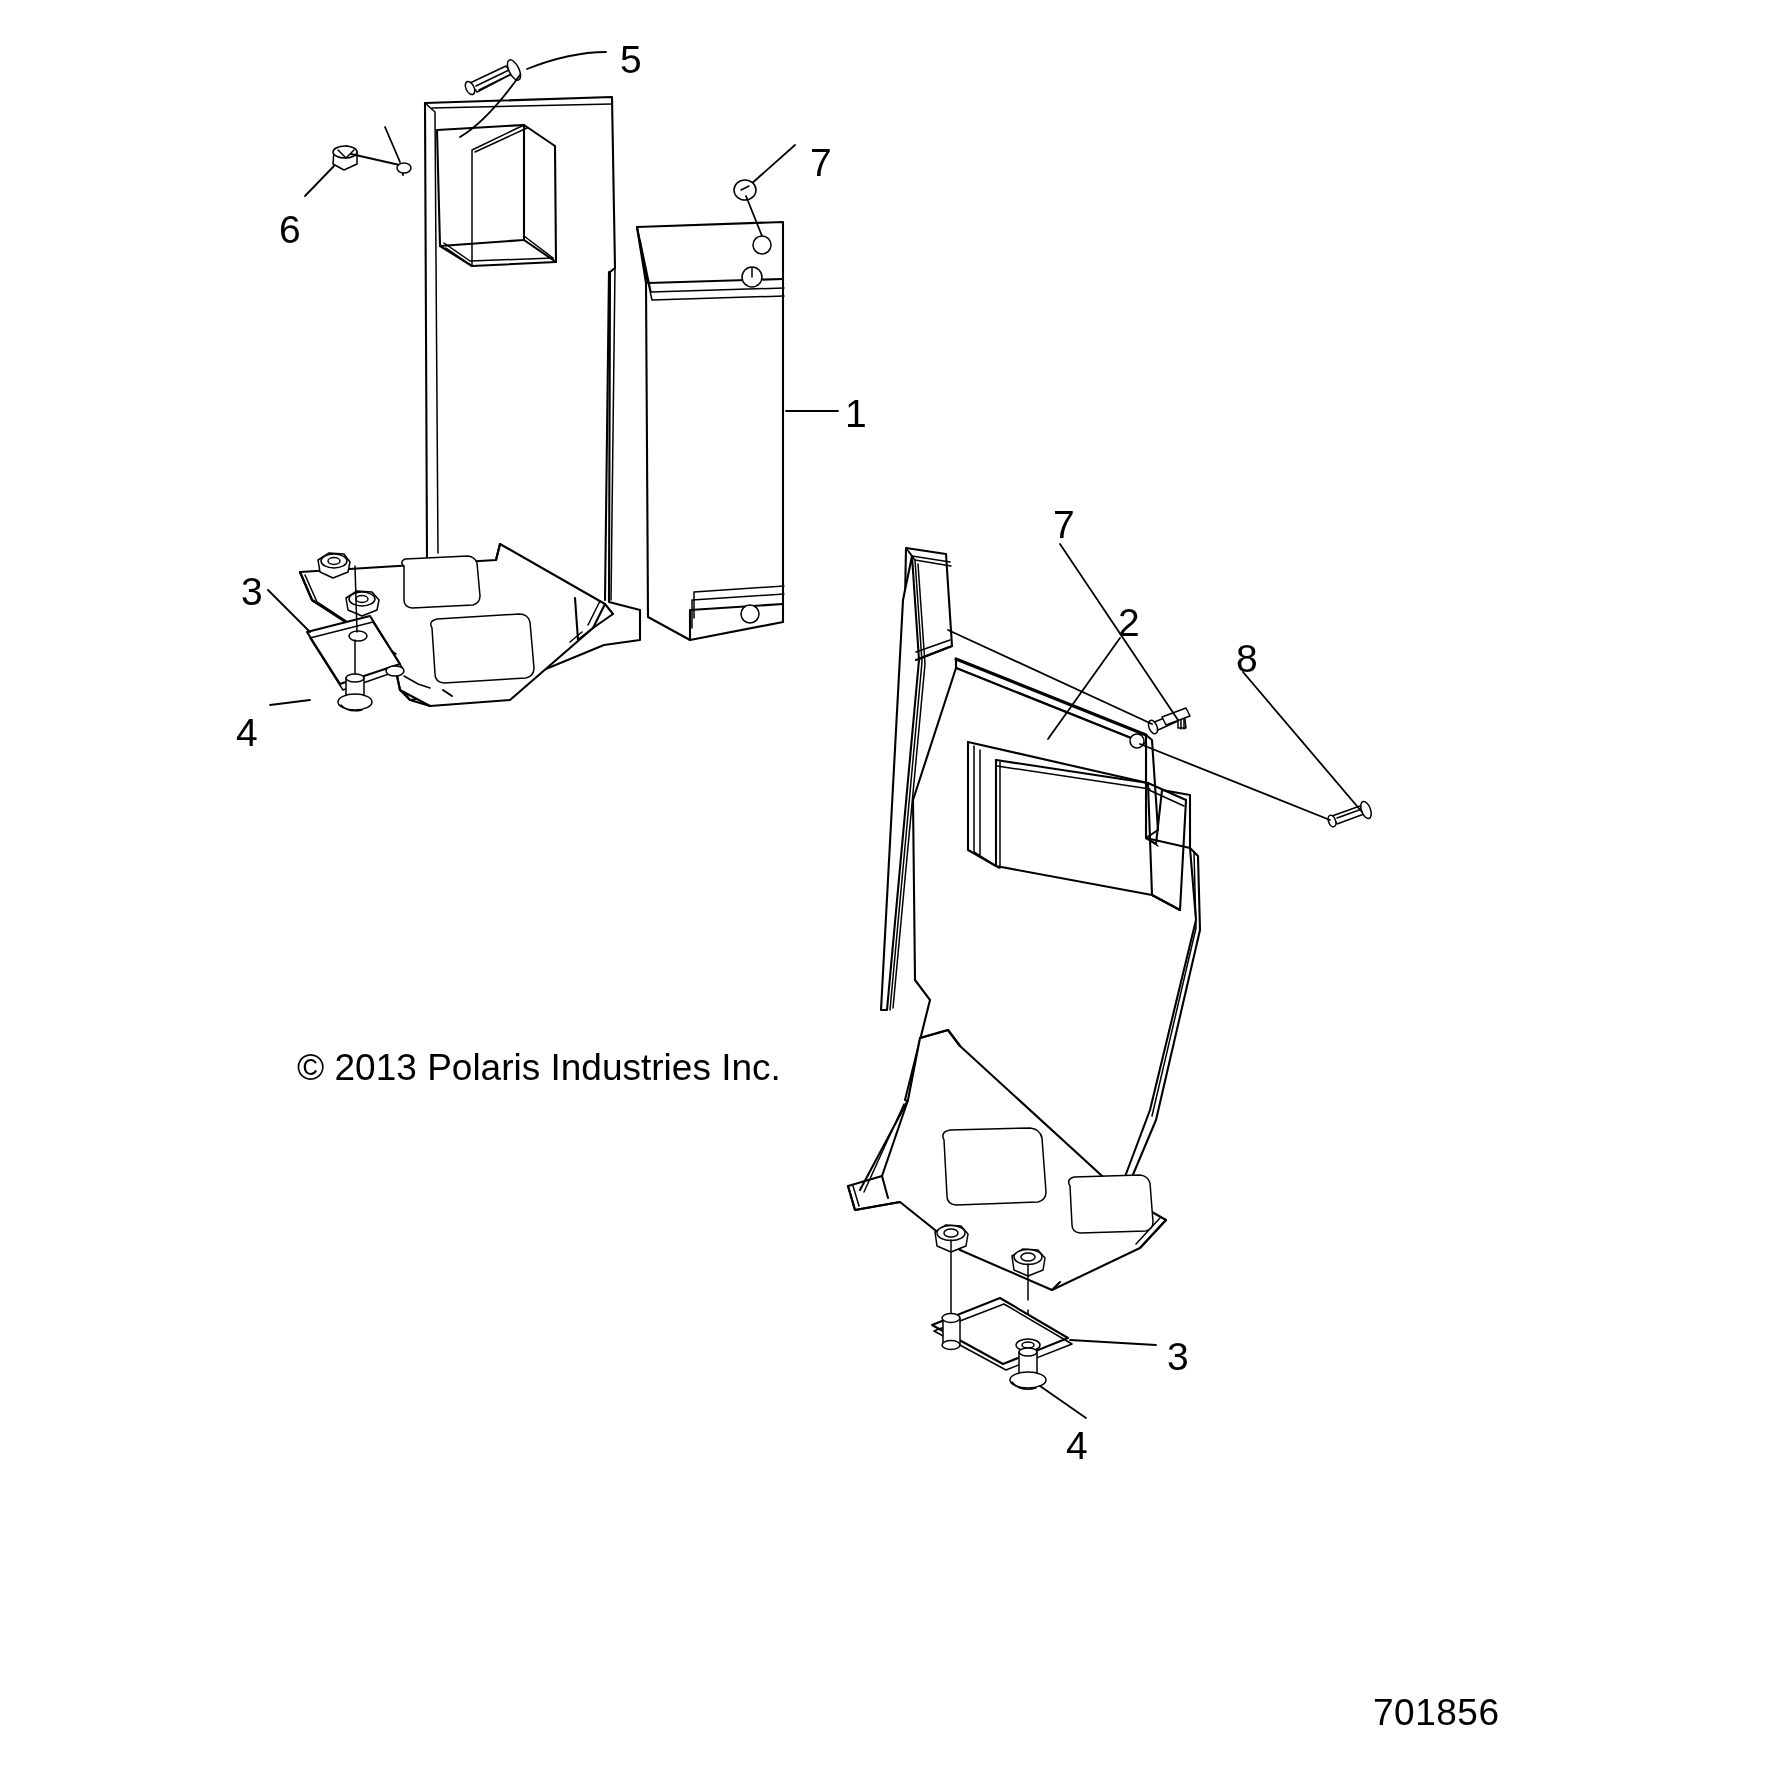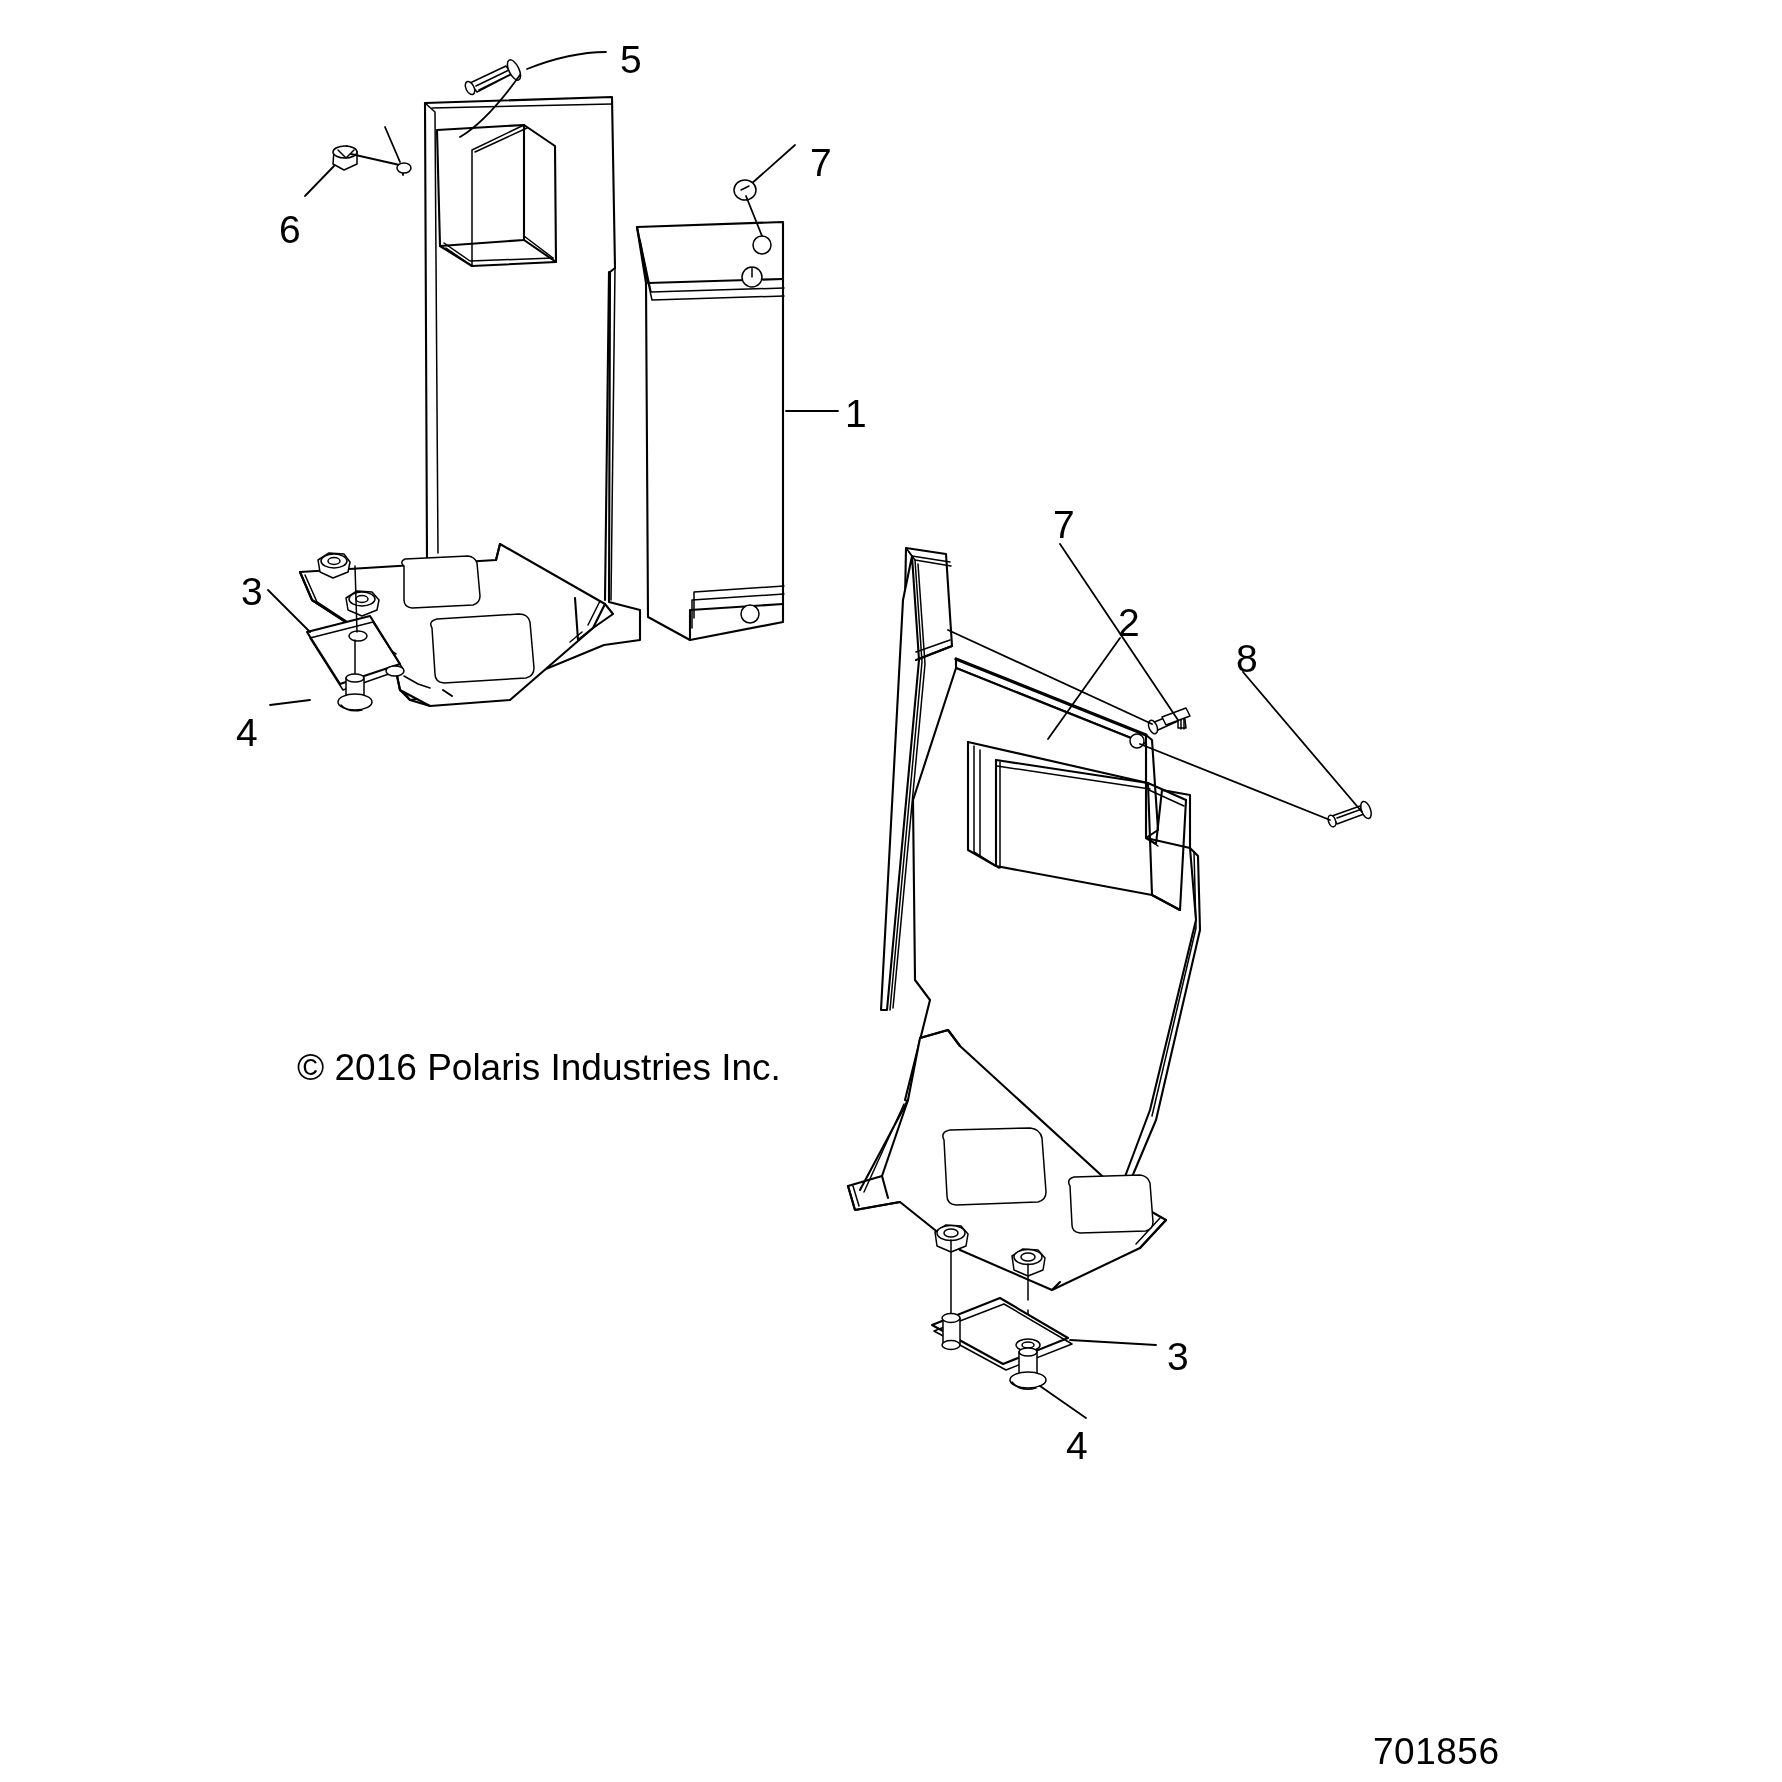"© 2016 Polaris Industries Inc." div { text: 2016 -> 2013 }
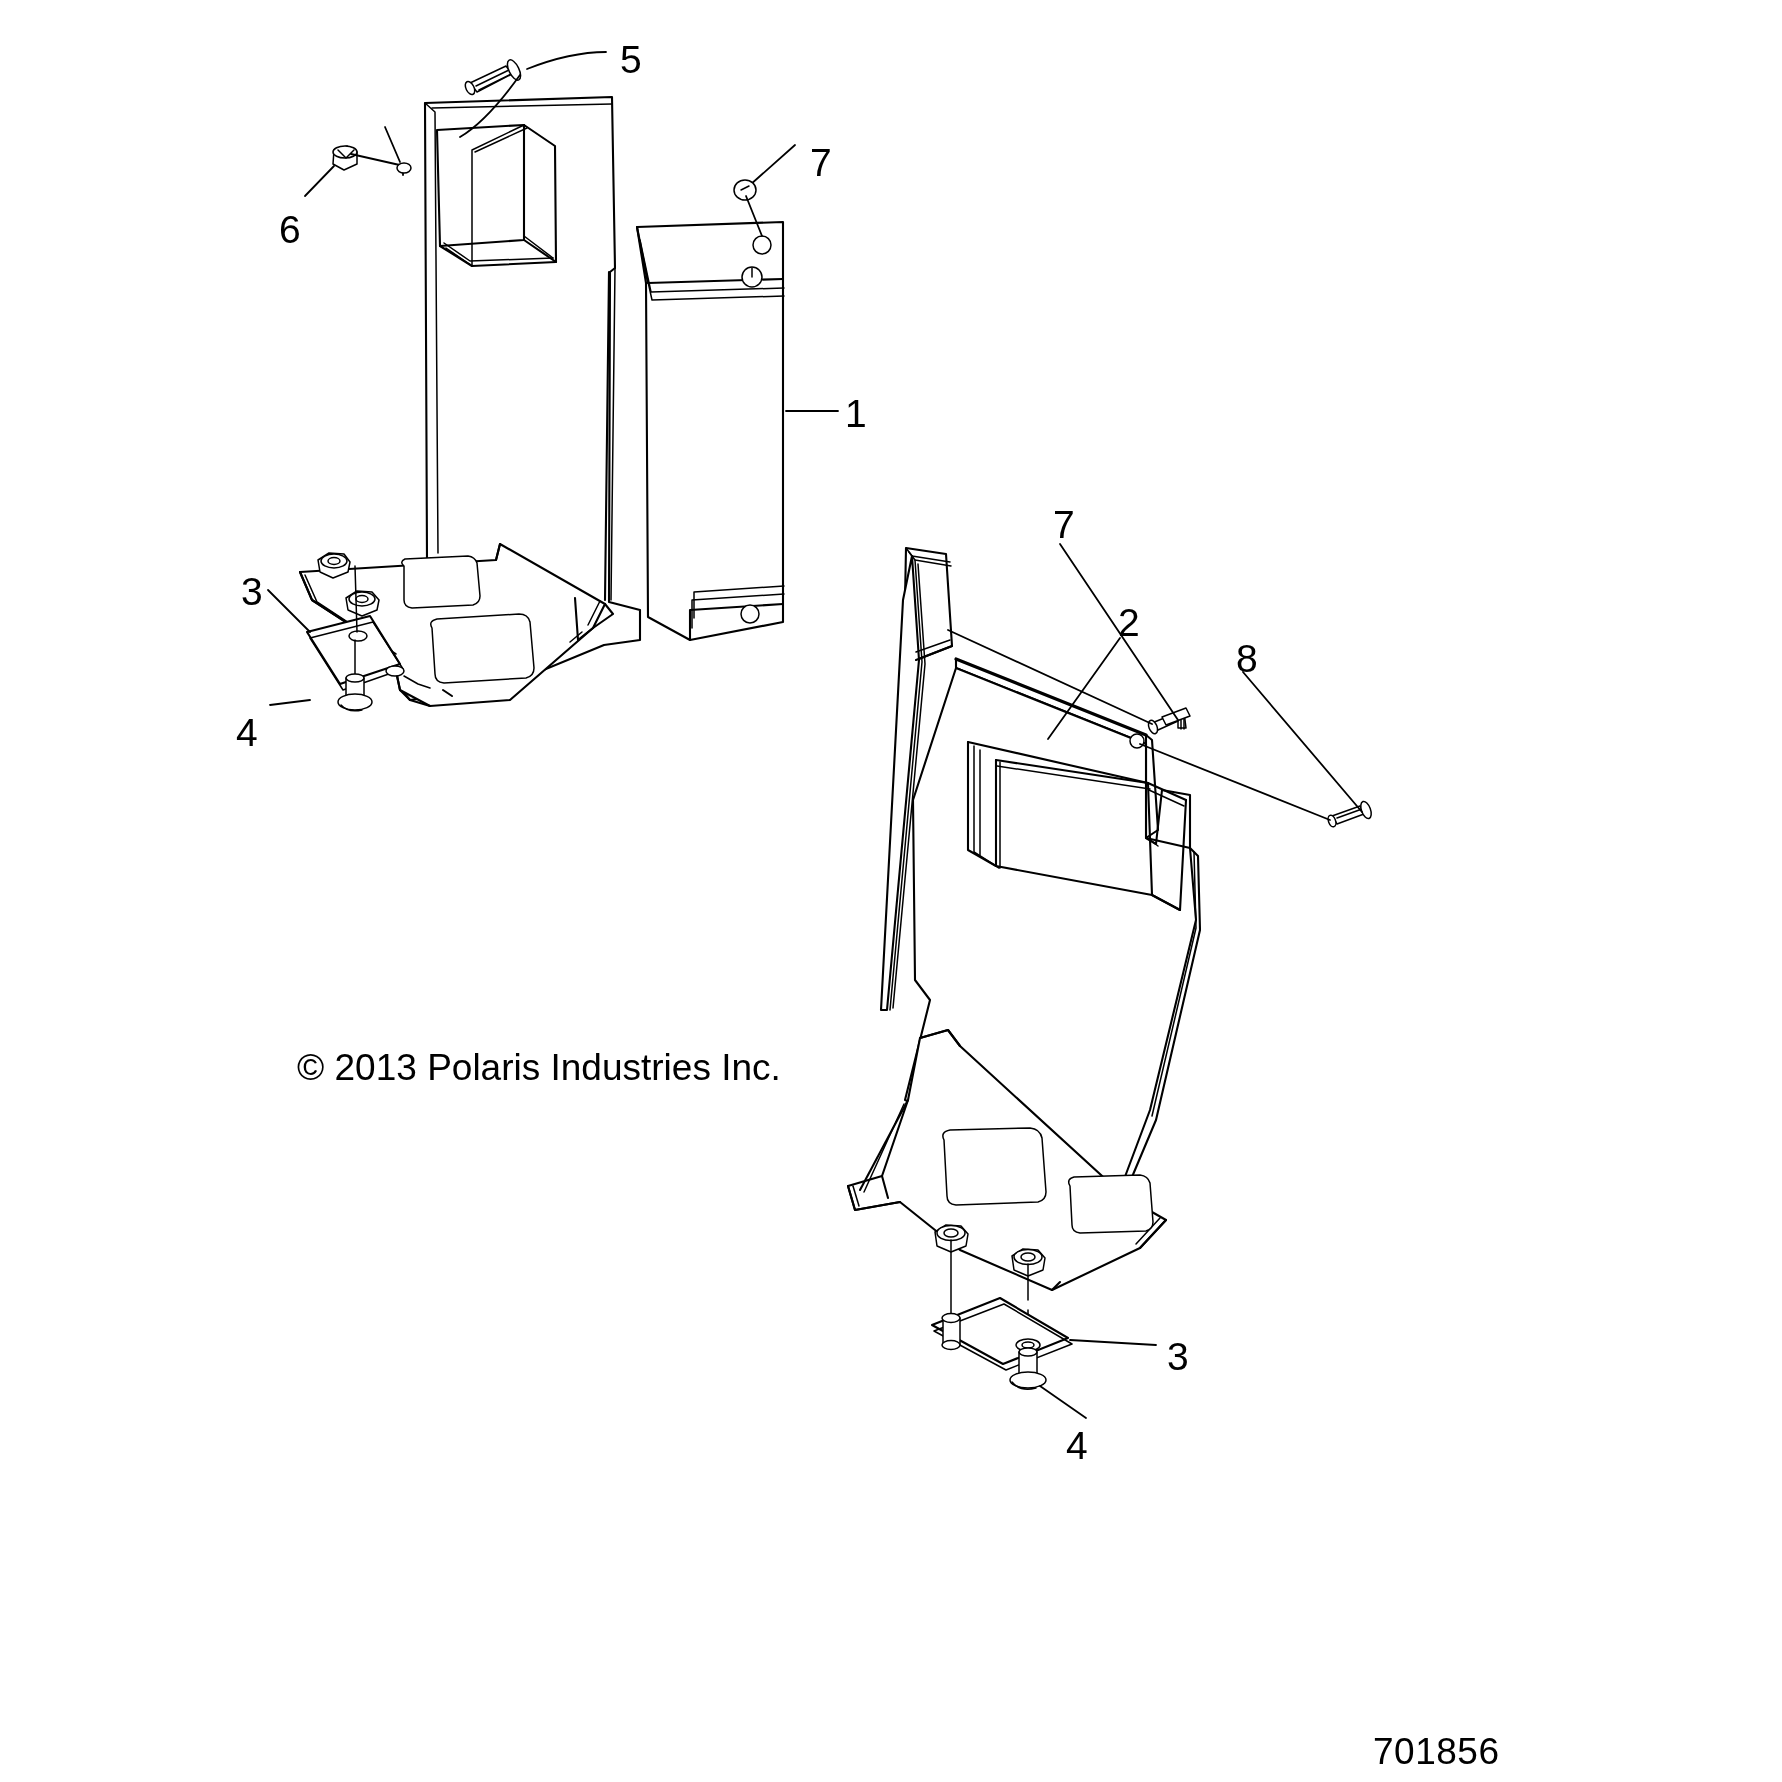"701856" #part-number-text { margin-top: 39px -> none }
